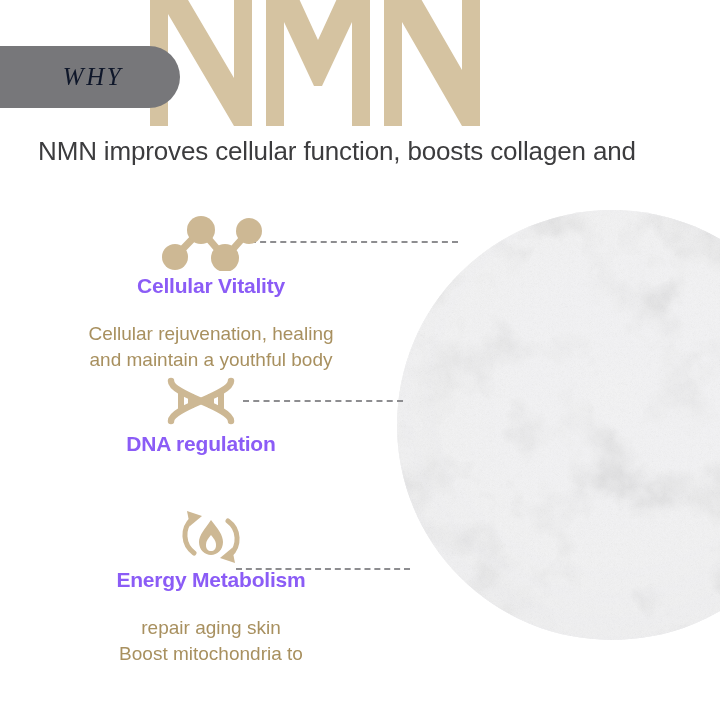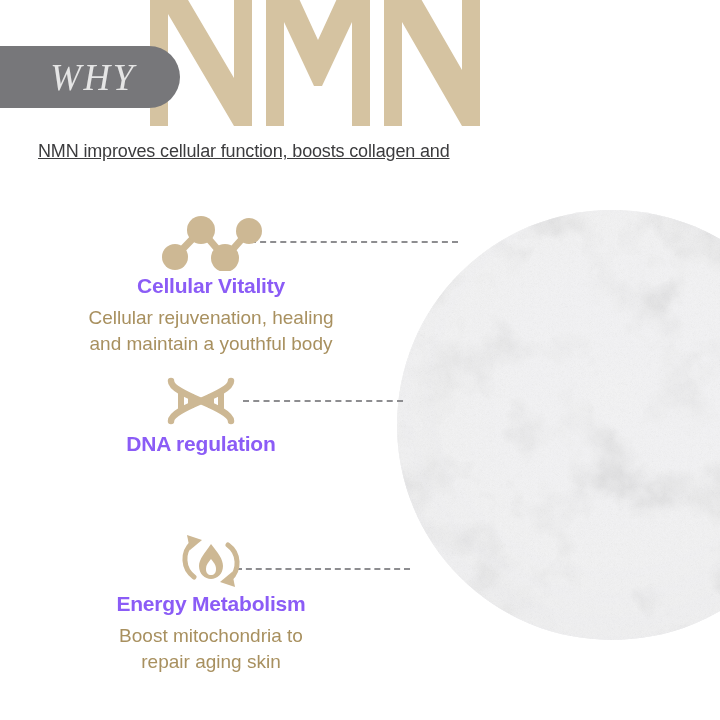"WHY" .why-pill .why-text { color: #e5e5e5 -> #0f172a; font-size: 37px -> 25px }
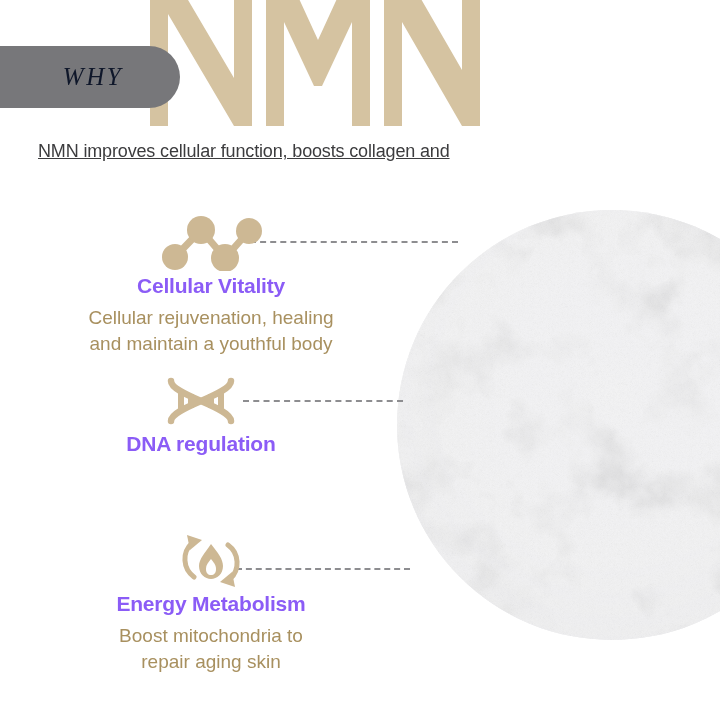"NMN improves cellular function, boosts" .intro { font-size: 18px -> 26px; text-decoration: underline -> none }
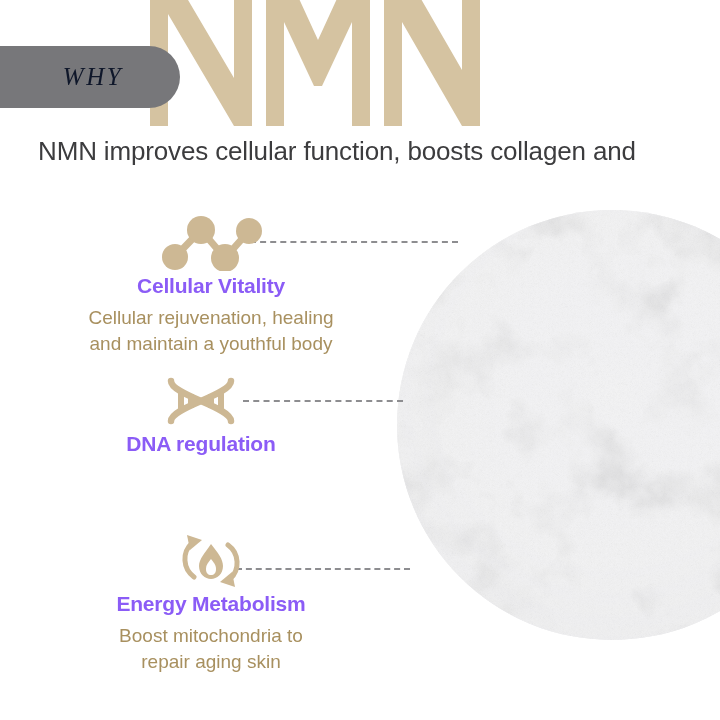"Cellular rejuvenation, healing" .feat-desc { margin-top: 7px -> 23px }
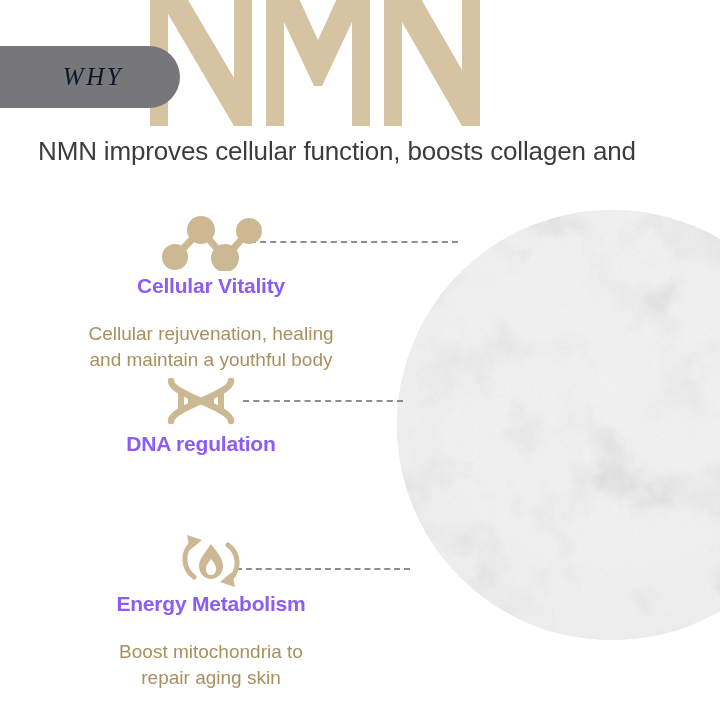"Energy Metabolism" .f3 { top: 532px -> 508px }
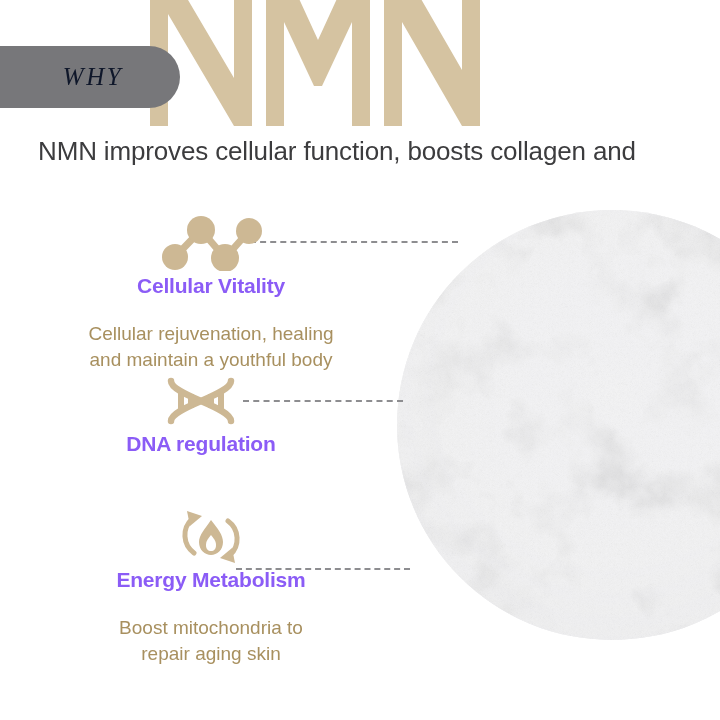"Boost mitochondria to" span.line { order: before "repair aging skin" -> after "repair aging skin" }
